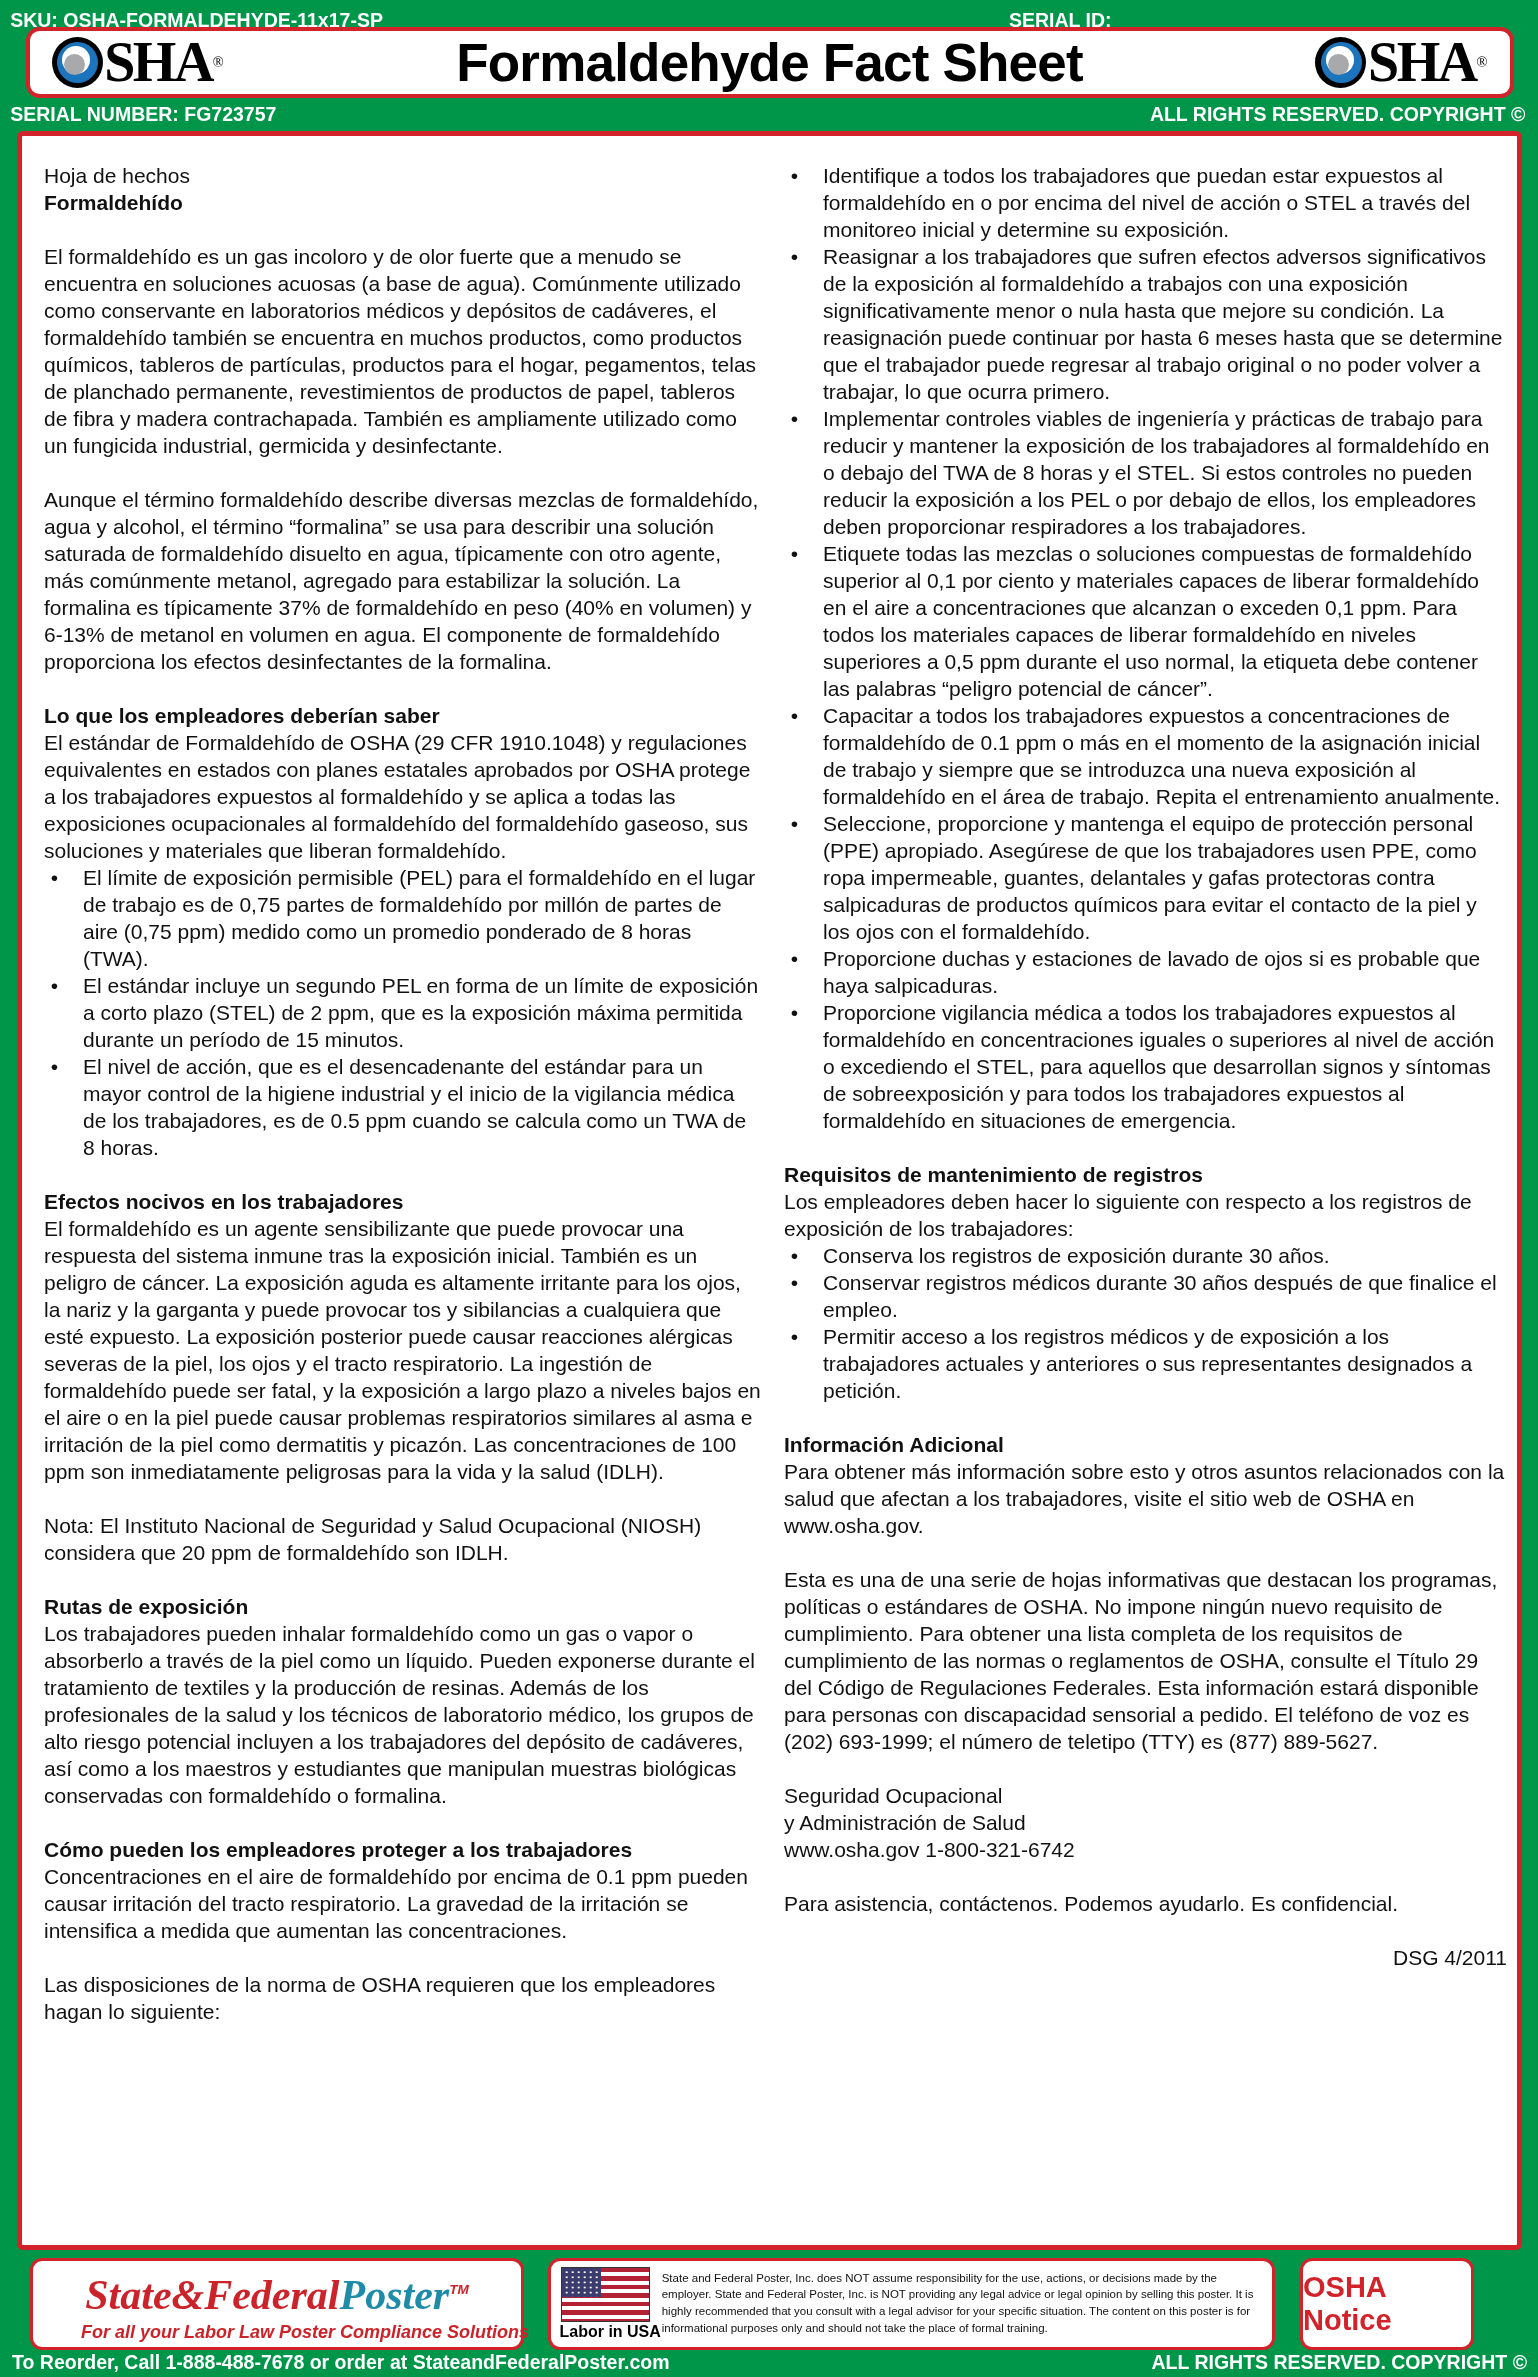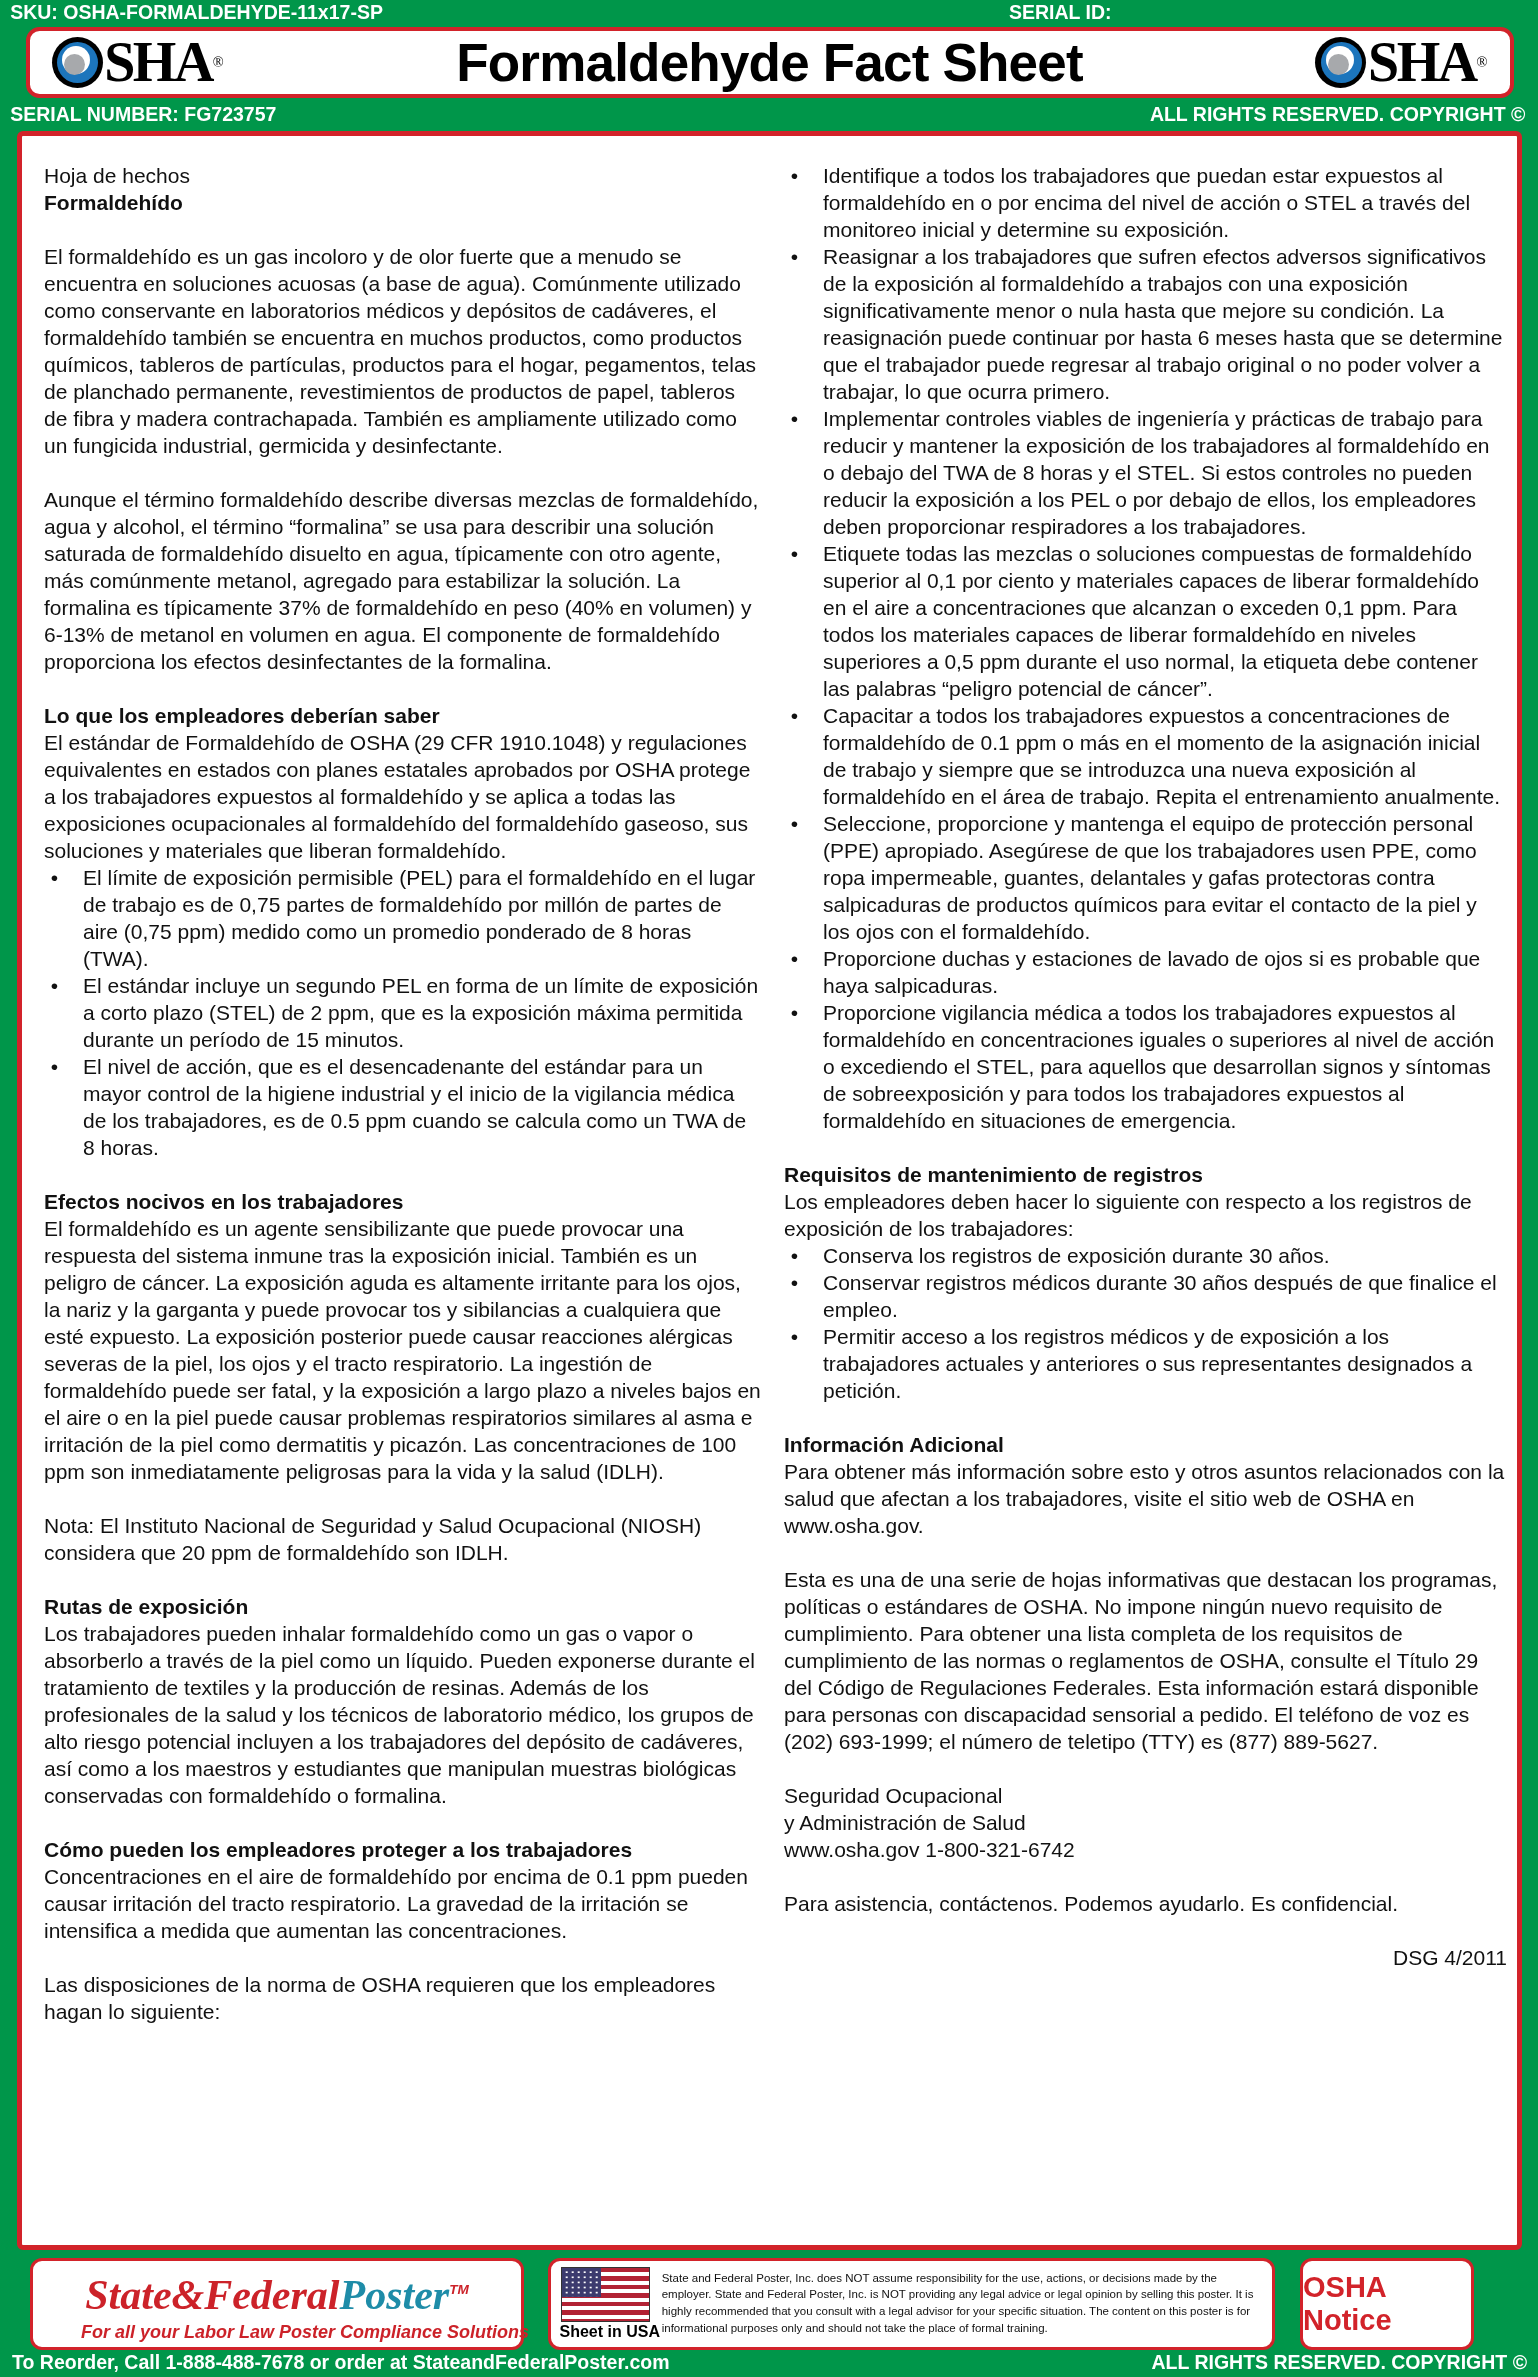"SKU: OSHA-FORMALDEHYDE-11x17-SP" .topbar { top: 0 -> 8px }
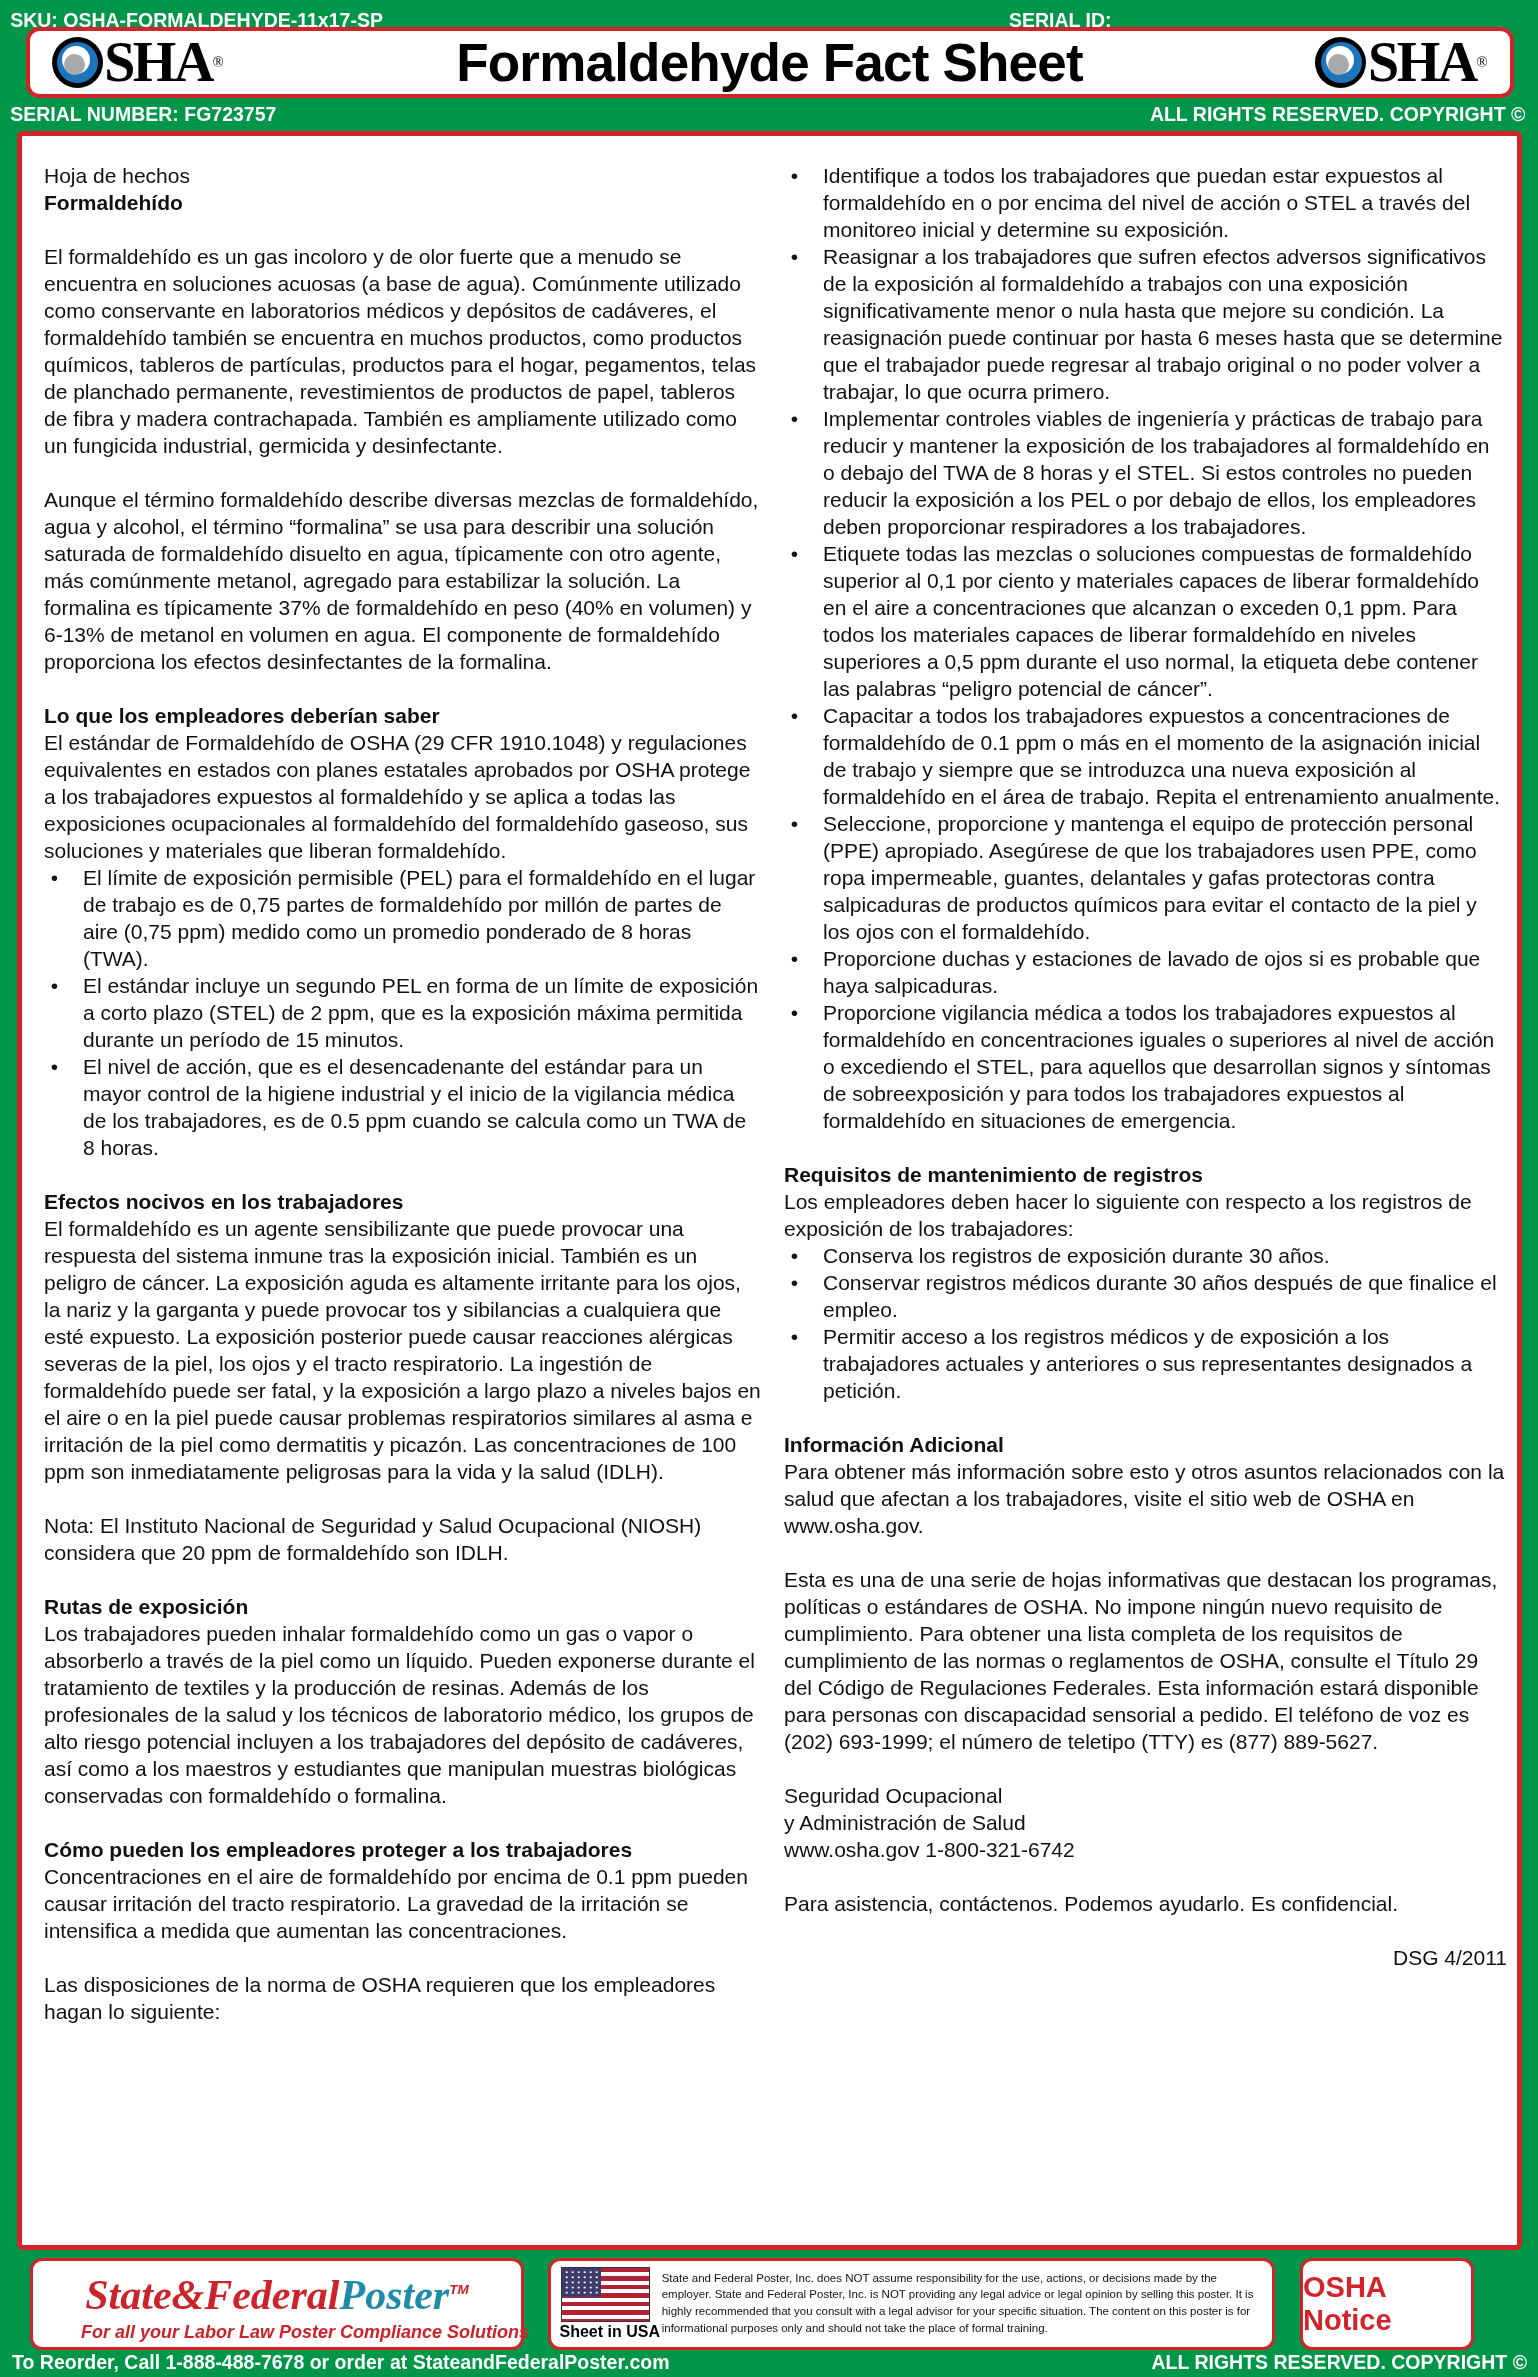"Sheet in USA" div.madein { text: Sheet -> Labor }
